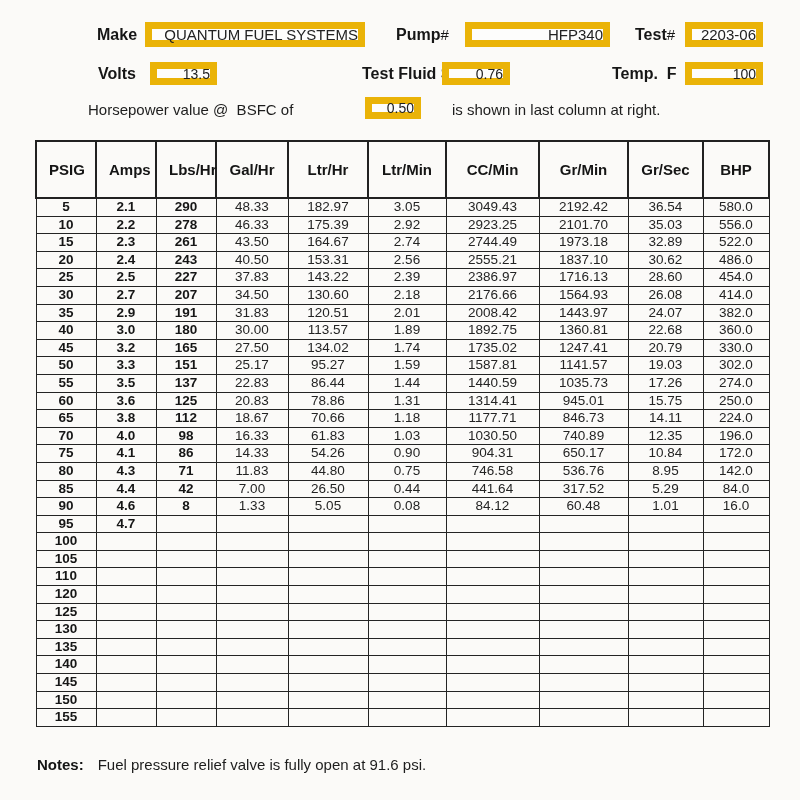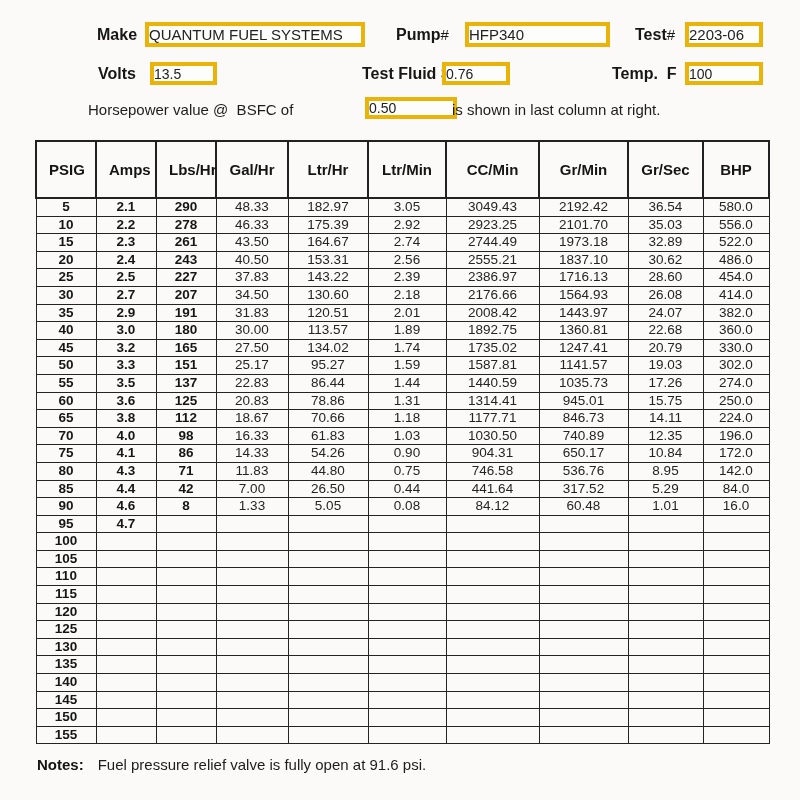"QUANTUM FUEL SYSTEMS" .fbox { border: 4px solid #eab308 -> 7px solid #eab308; justify-content: flex-start -> flex-end }
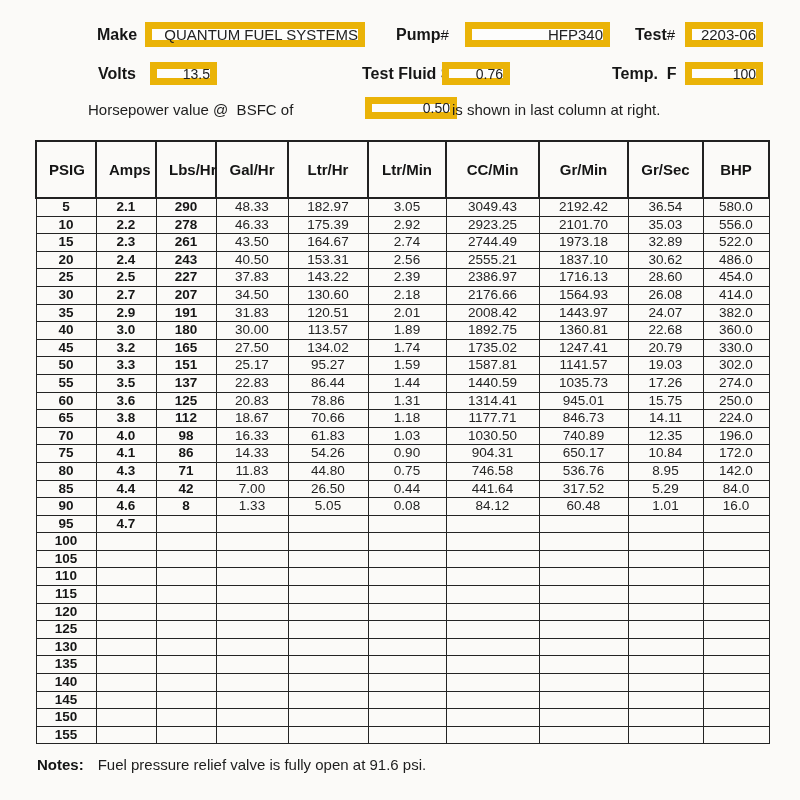"0.50" div.fbox { width: 92px -> 56px }
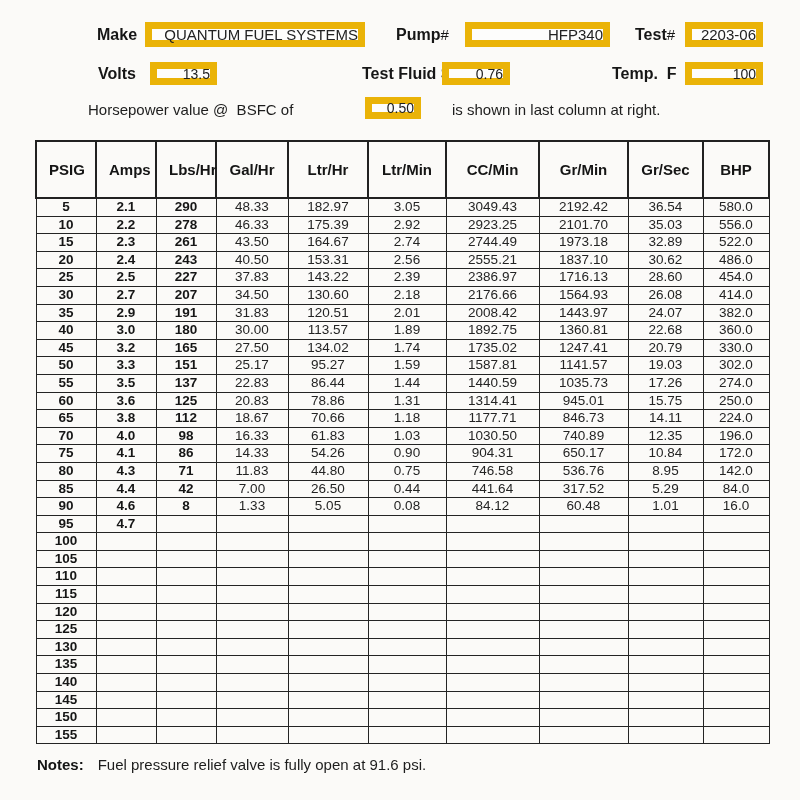"115" tr { html: <tr> <td>115</td> <td>&nbsp;</td> <td>&nbsp;</td> <td>&nbsp;</td> <td>&nbsp;</td> <td>&nbsp;</td> <td>&nbsp;</td> <td>&nbsp;</td> <td>&nbsp;</td> <td>&nbsp;</td> </tr> -> none }
